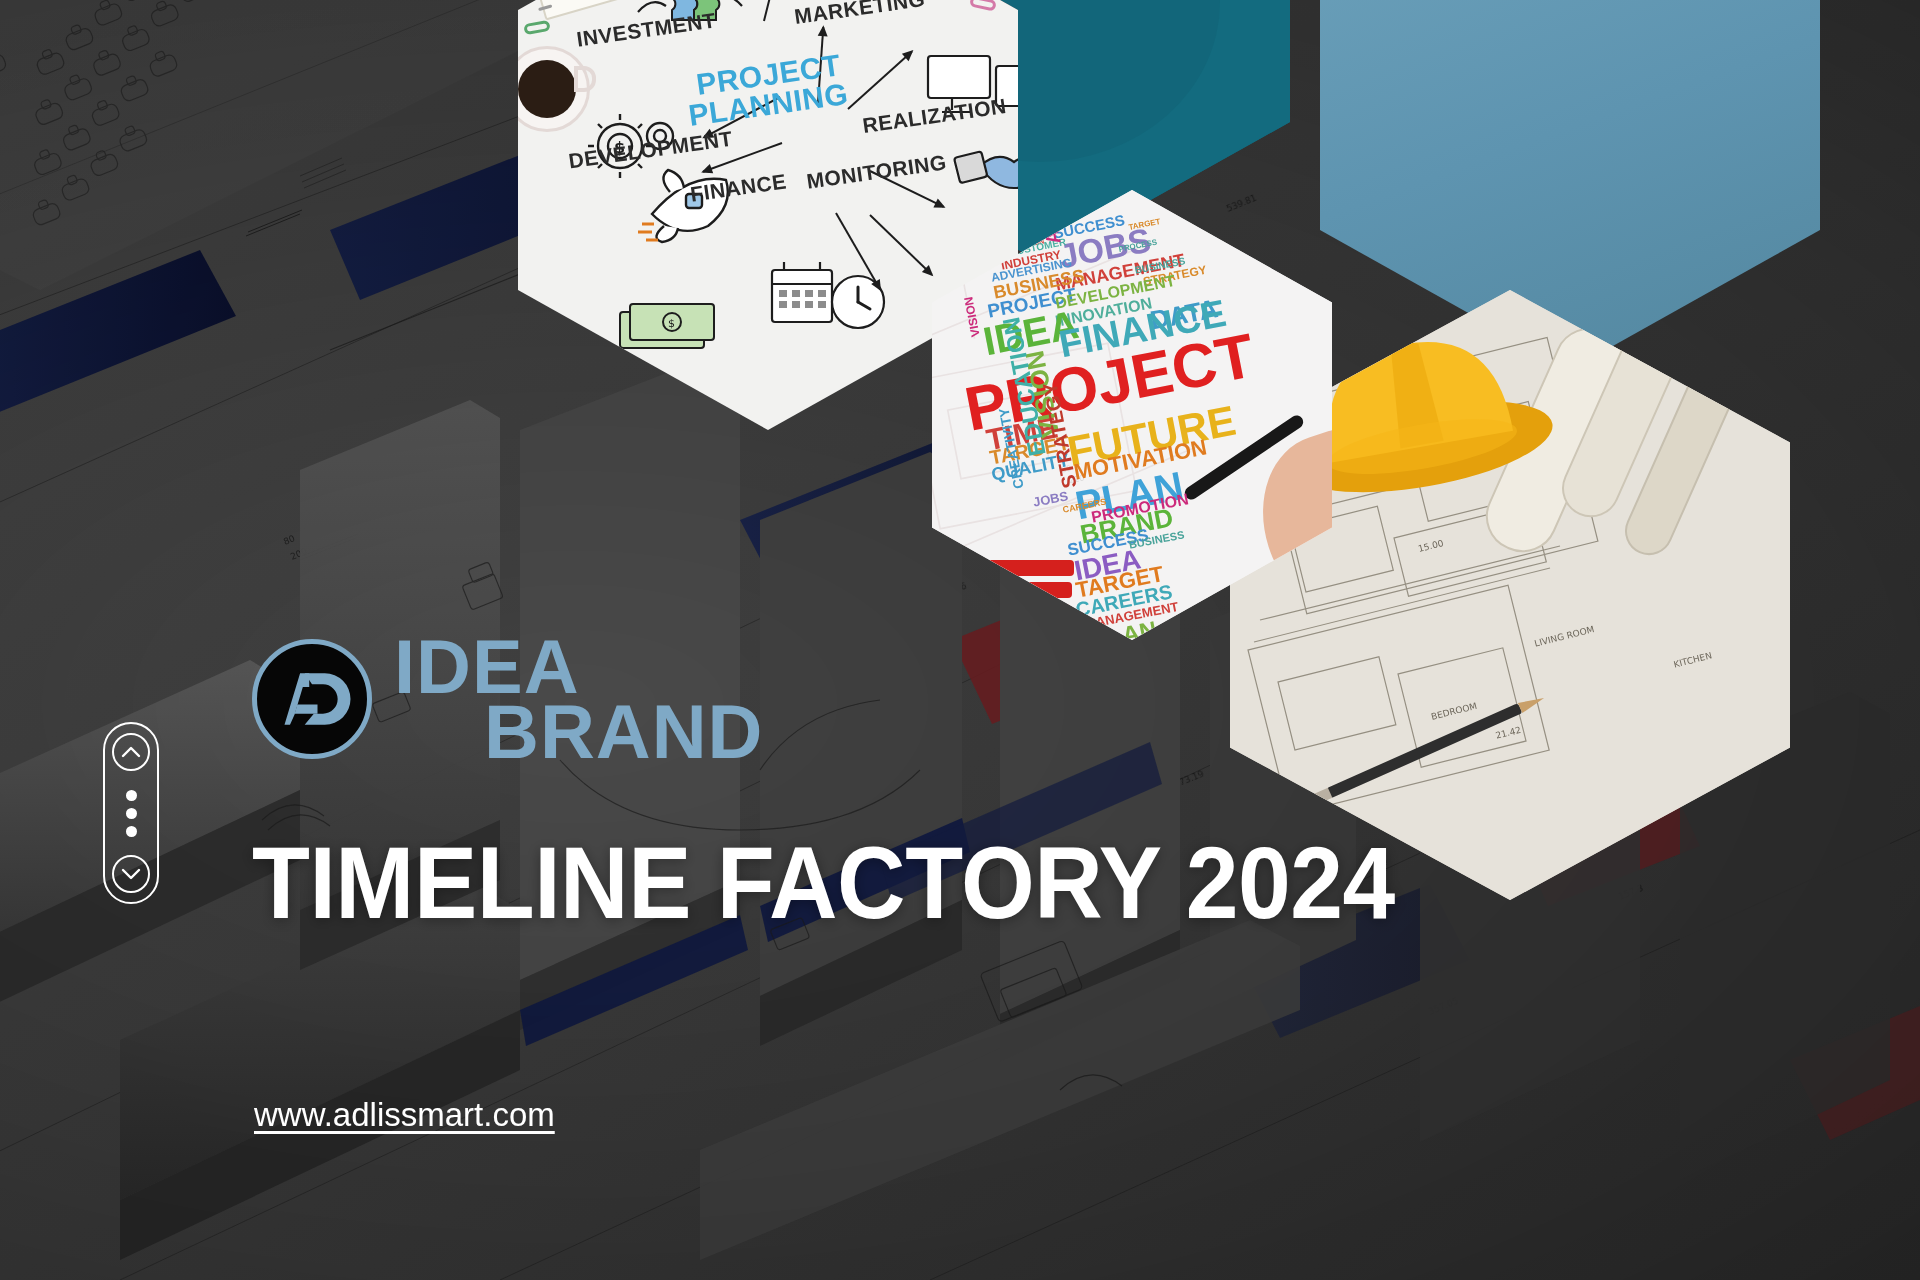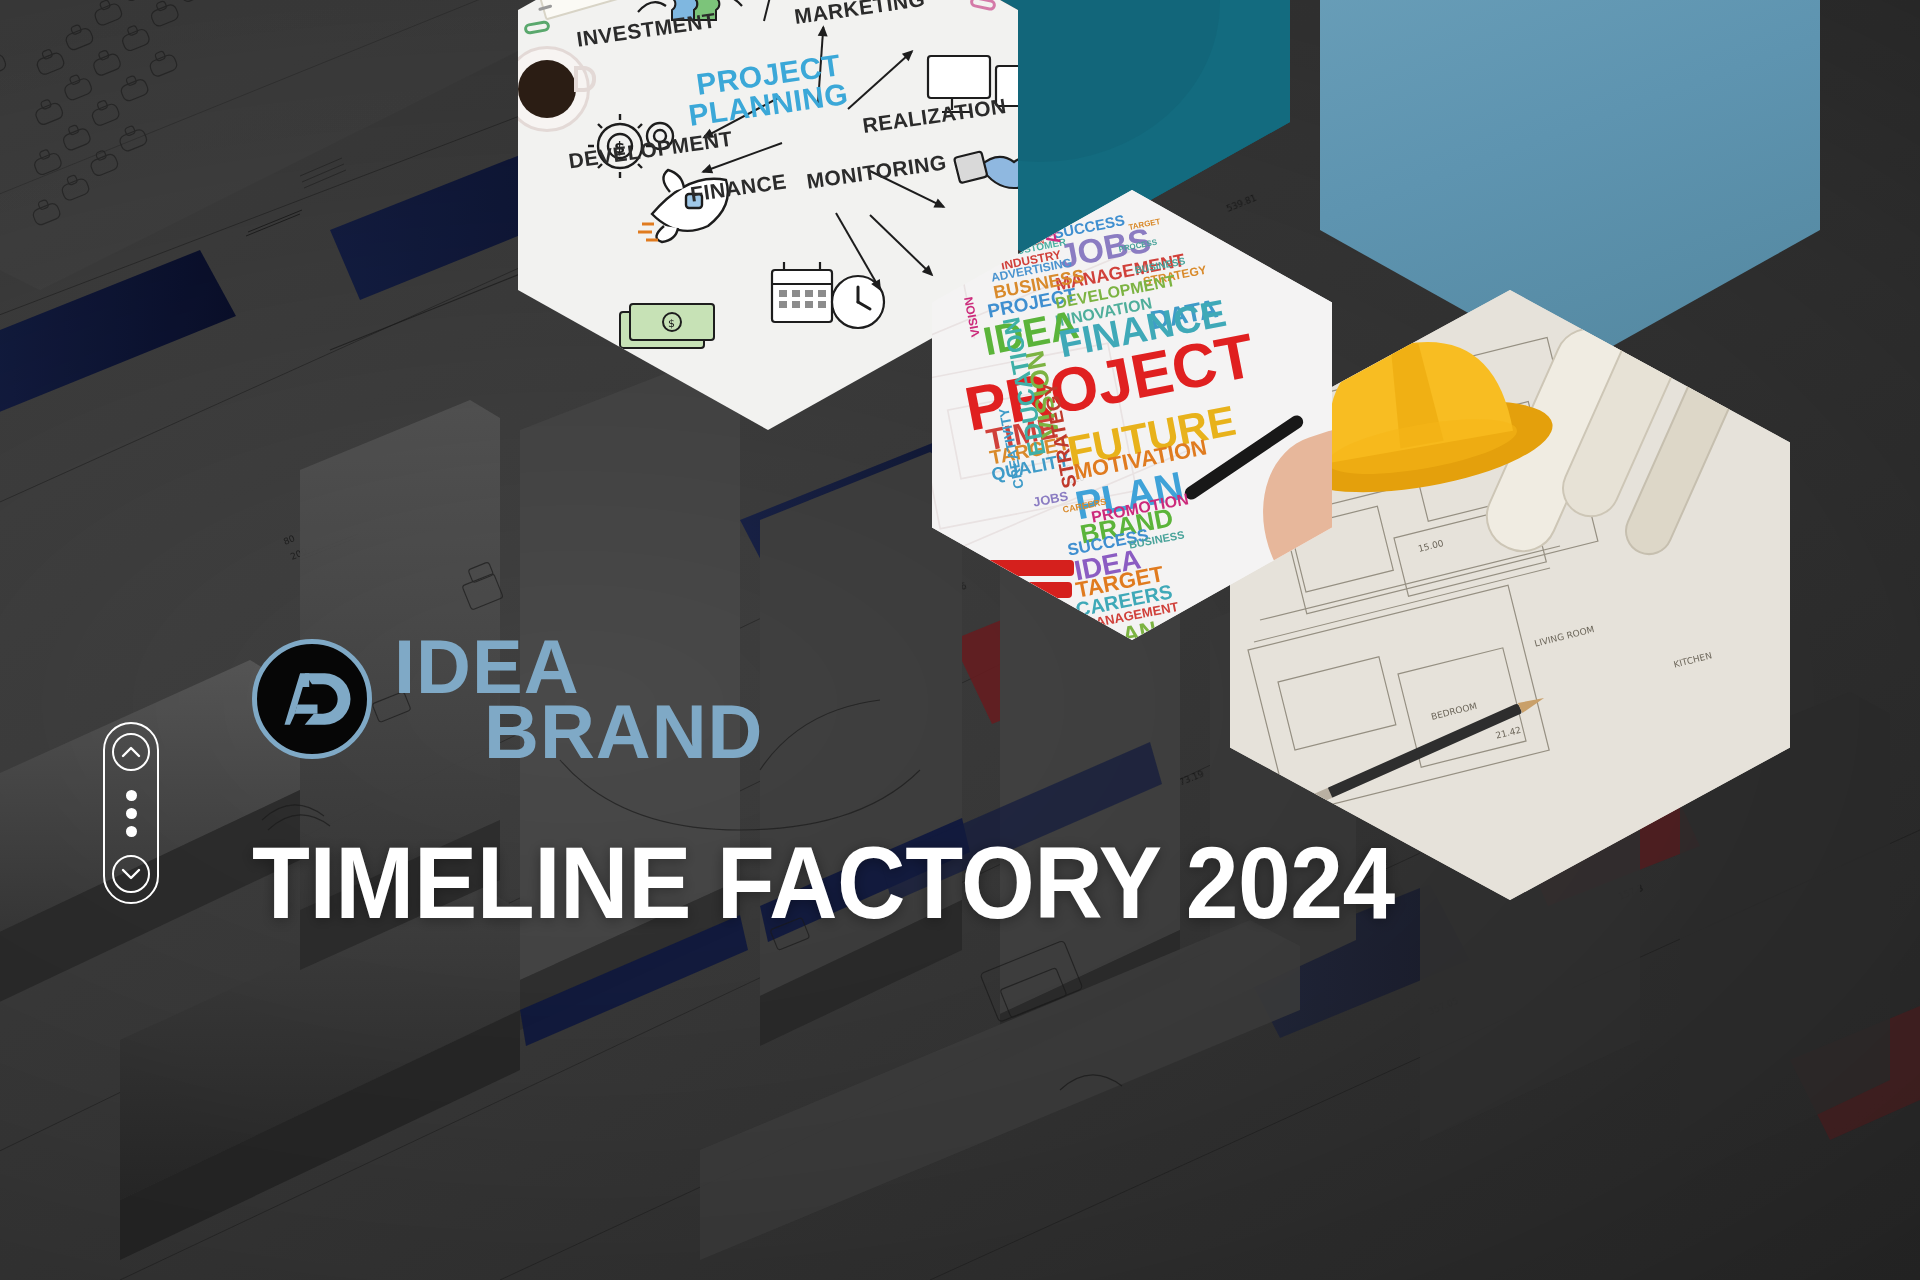"www.adlissmart.com" a { html: none -> <a>www.adlissmart.com</a> }
